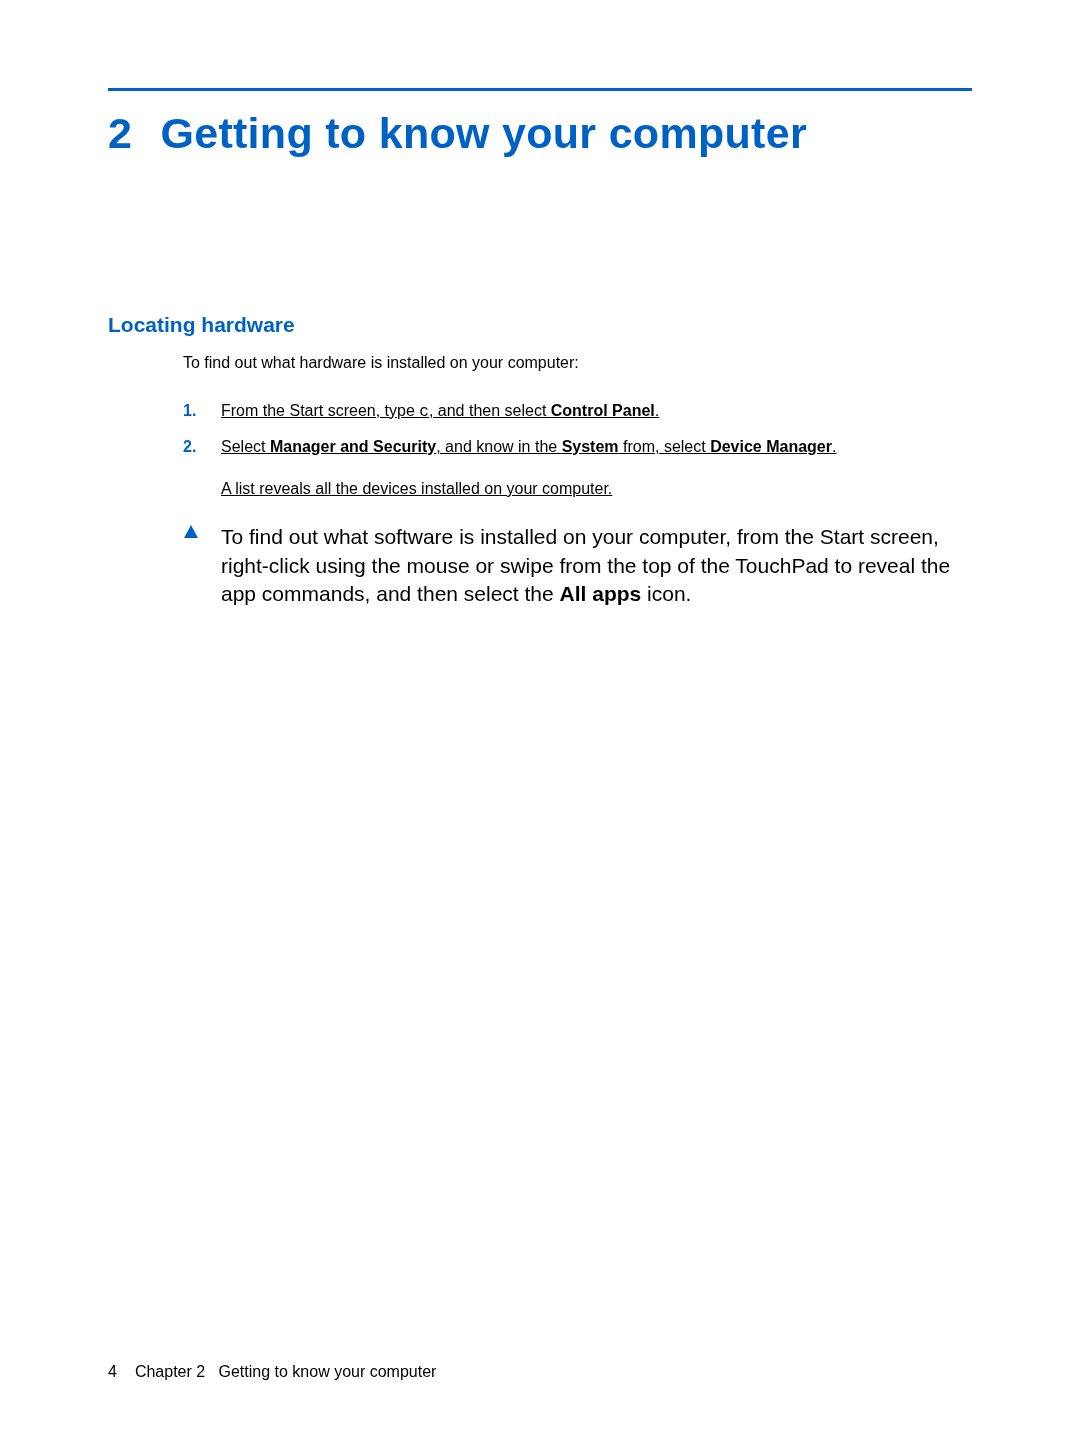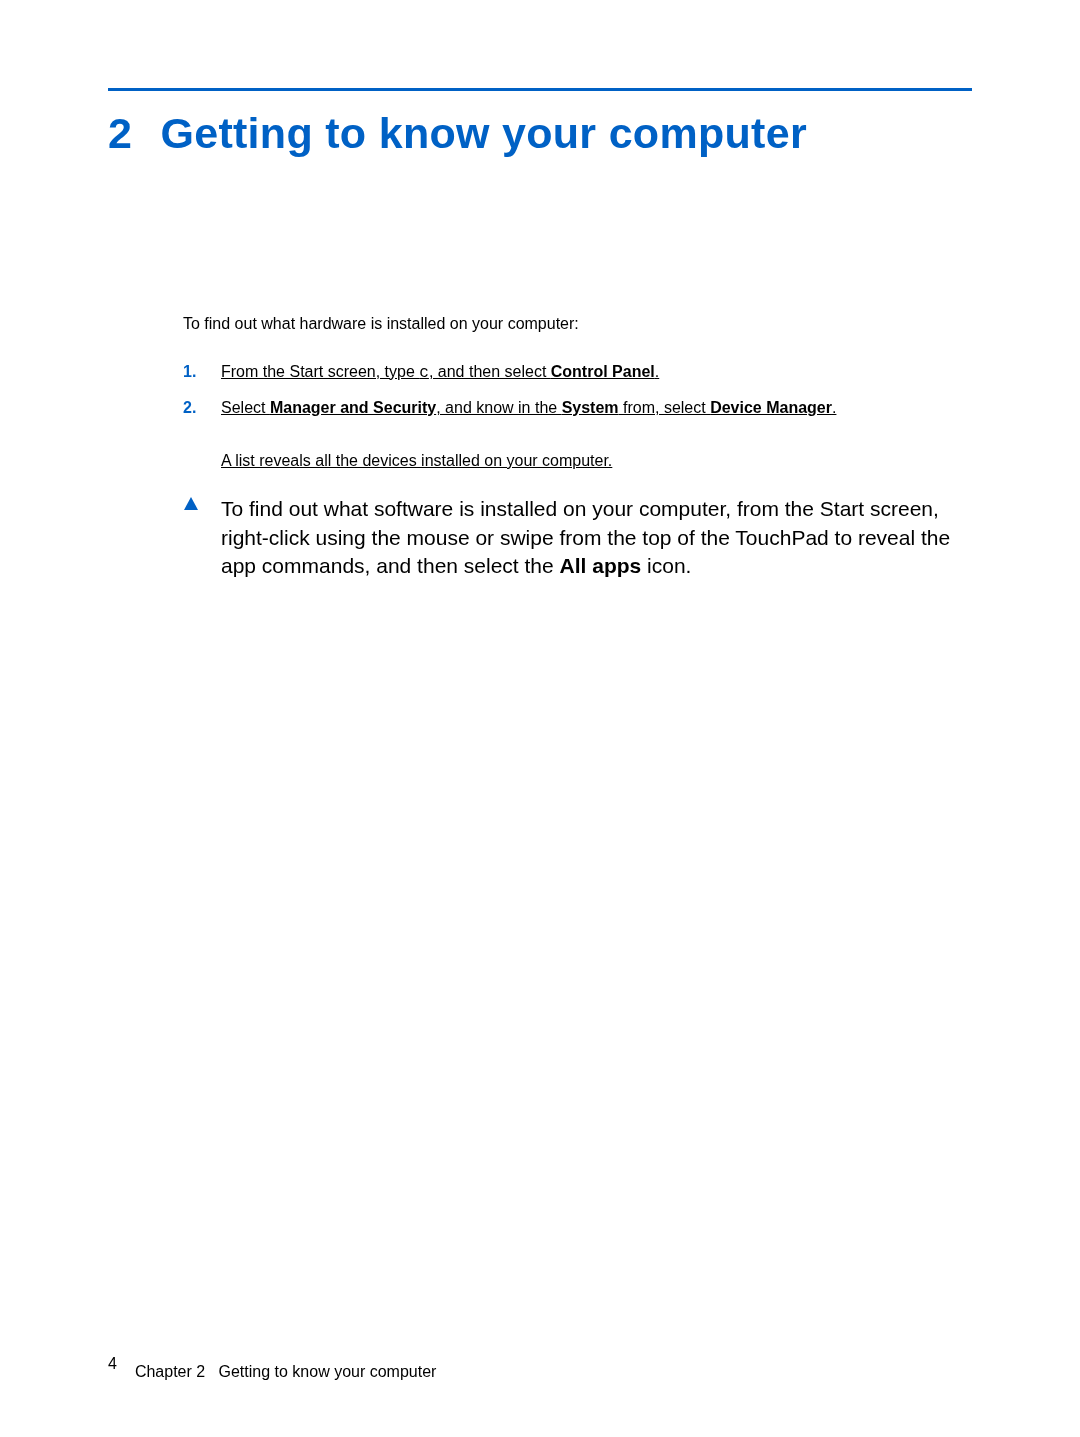"Locating hardware" h3.h3 { html: none -> <h3>Locating hardware</h3> }
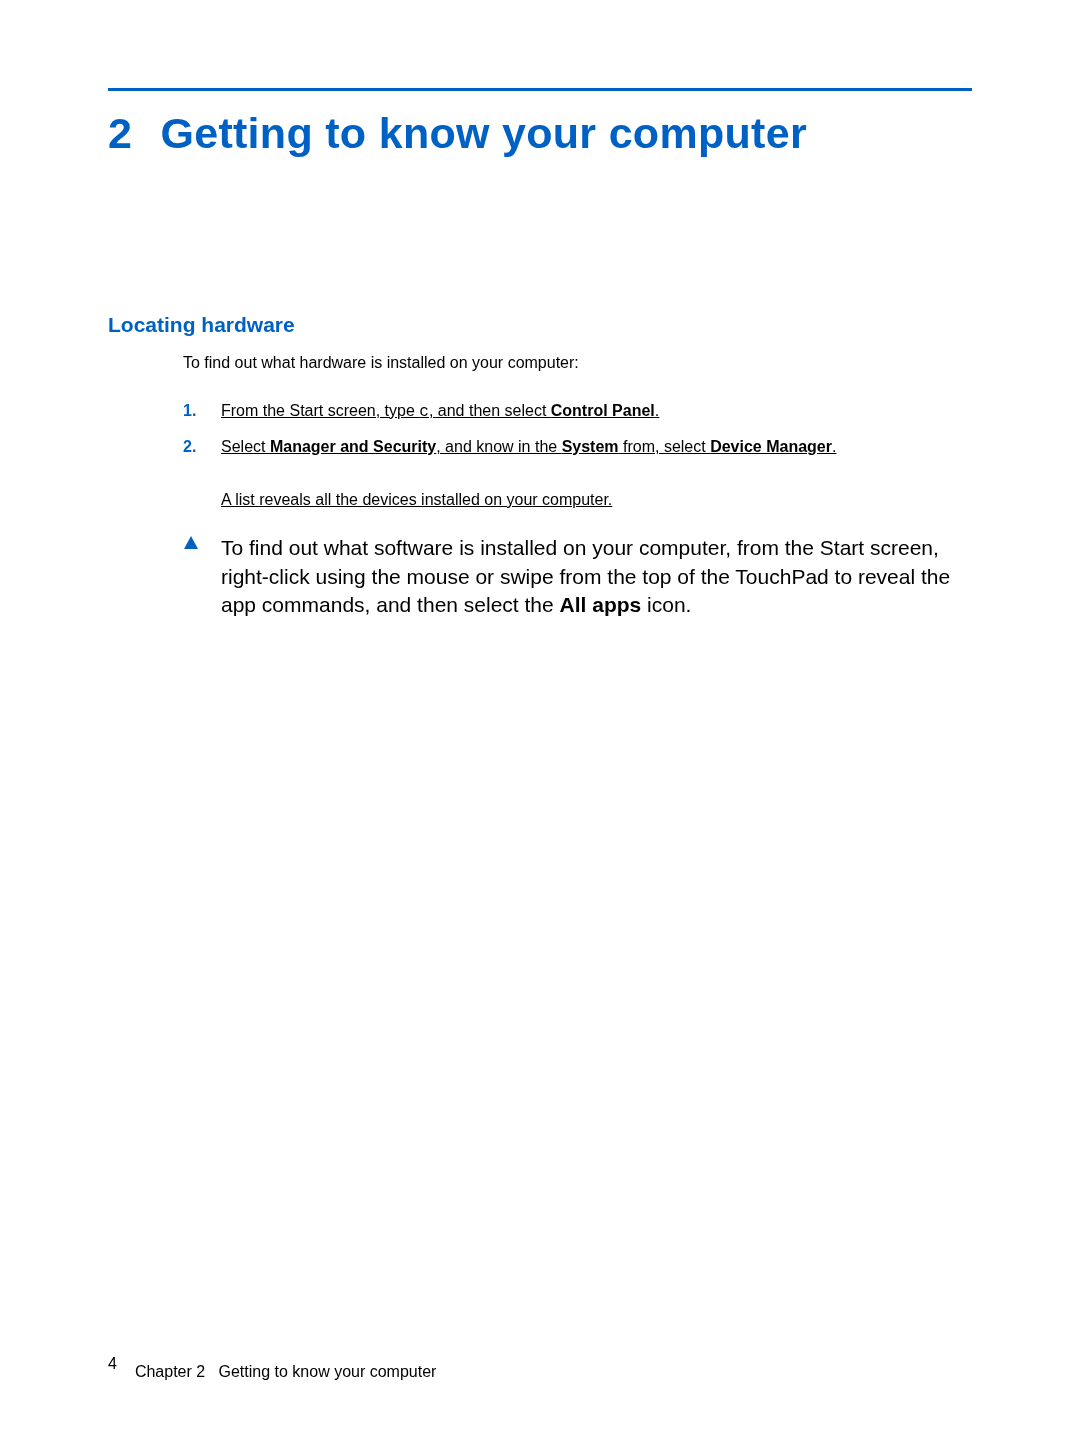"A list reveals all the" .ol-sub-para { margin-top: 31px -> 20px }
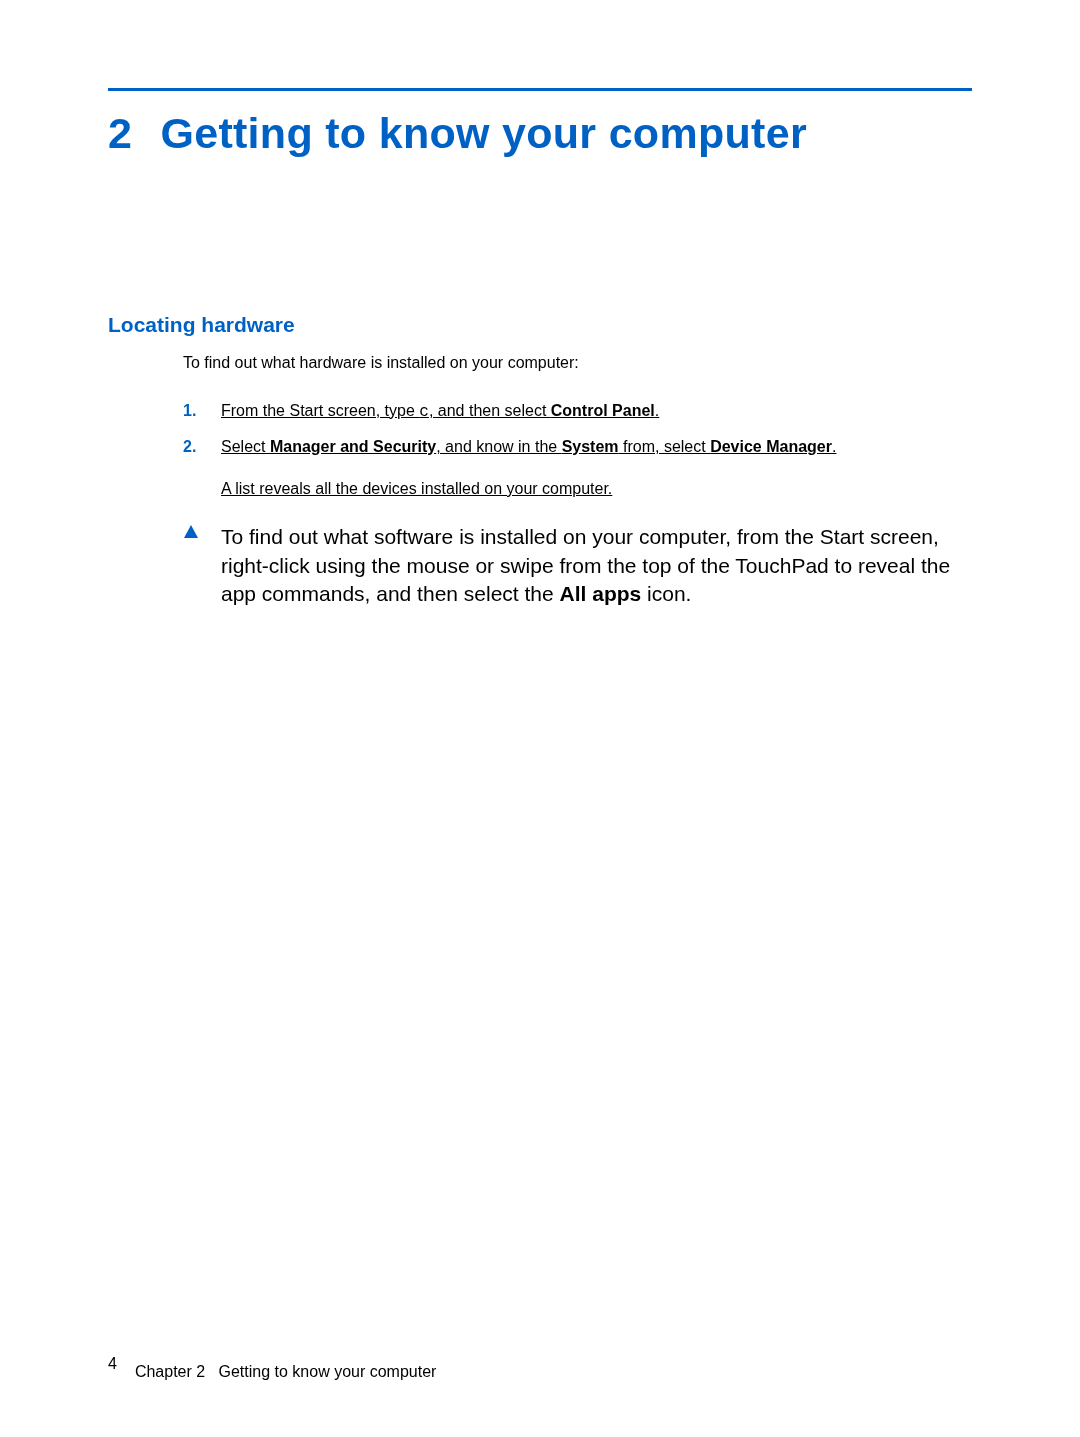"Chapter 2 Getting to know" .footer-text { margin-top: 8px -> none }
